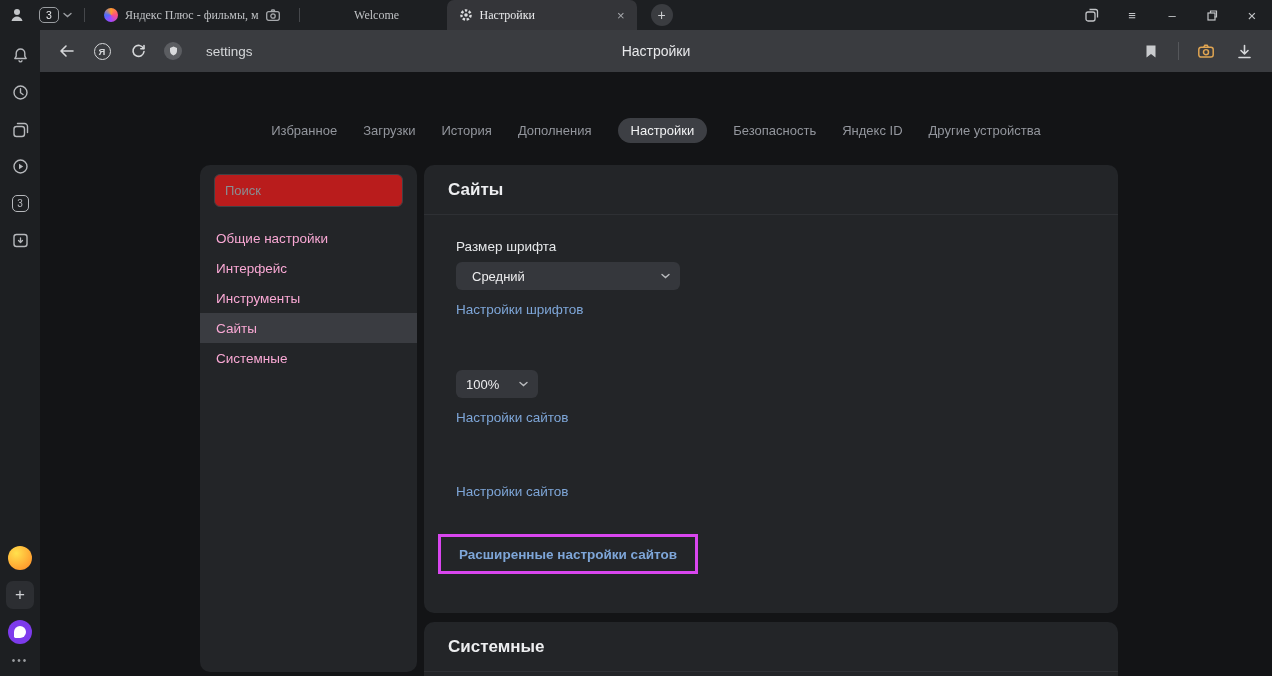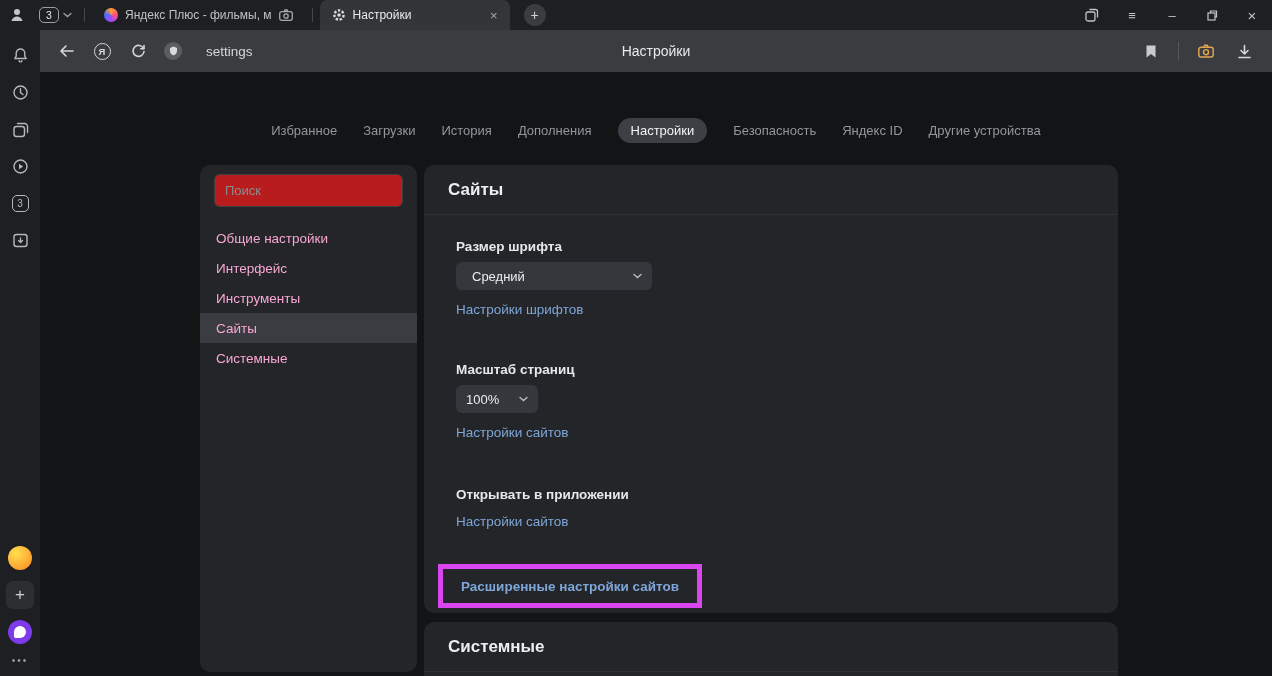"Яндекс Плюс - фильмы, м" .tab .title { font-family: none -> Liberation Serif, serif }
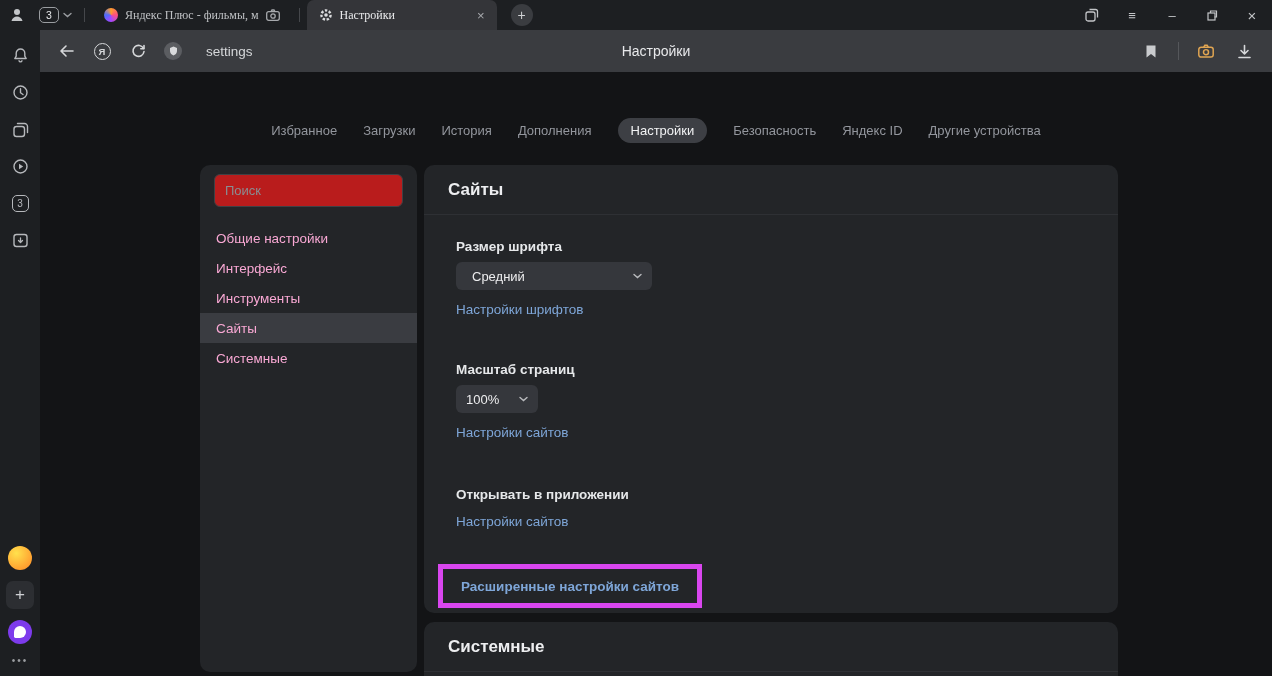"Welcome" div.tab { html: none -> <div> <span>Welcome</span> </div> }
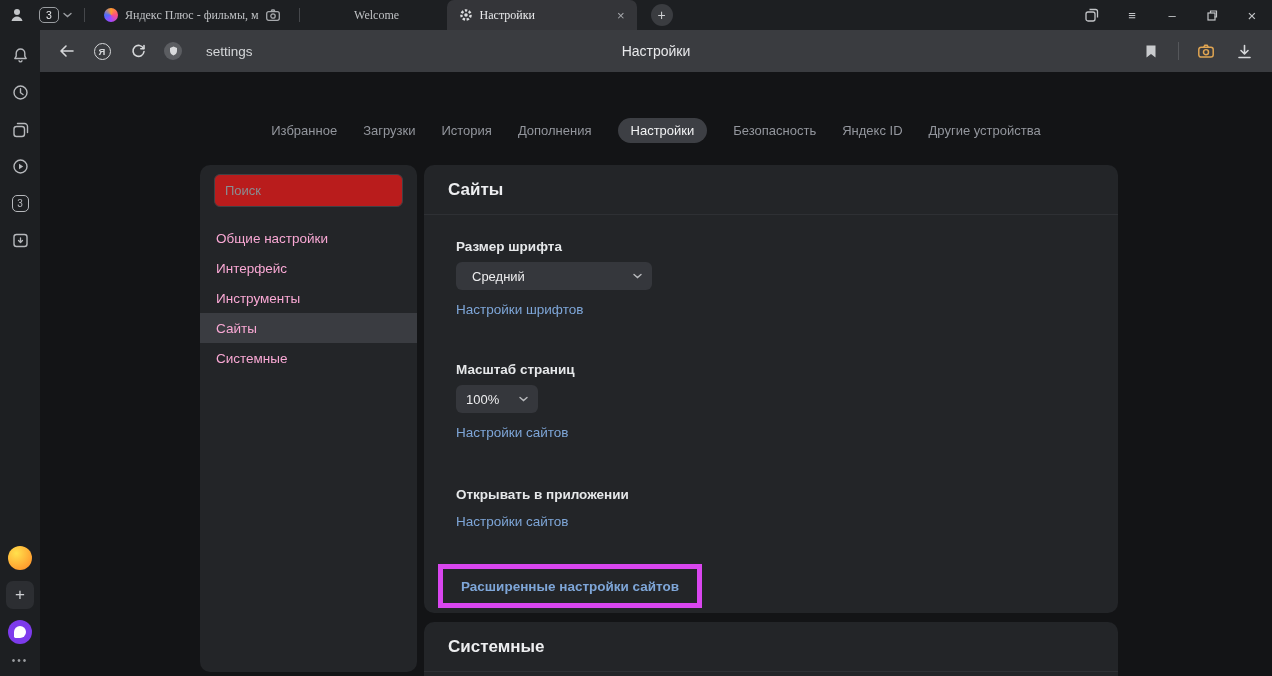"Размер шрифта" .setting-label { font-weight: bold -> normal }
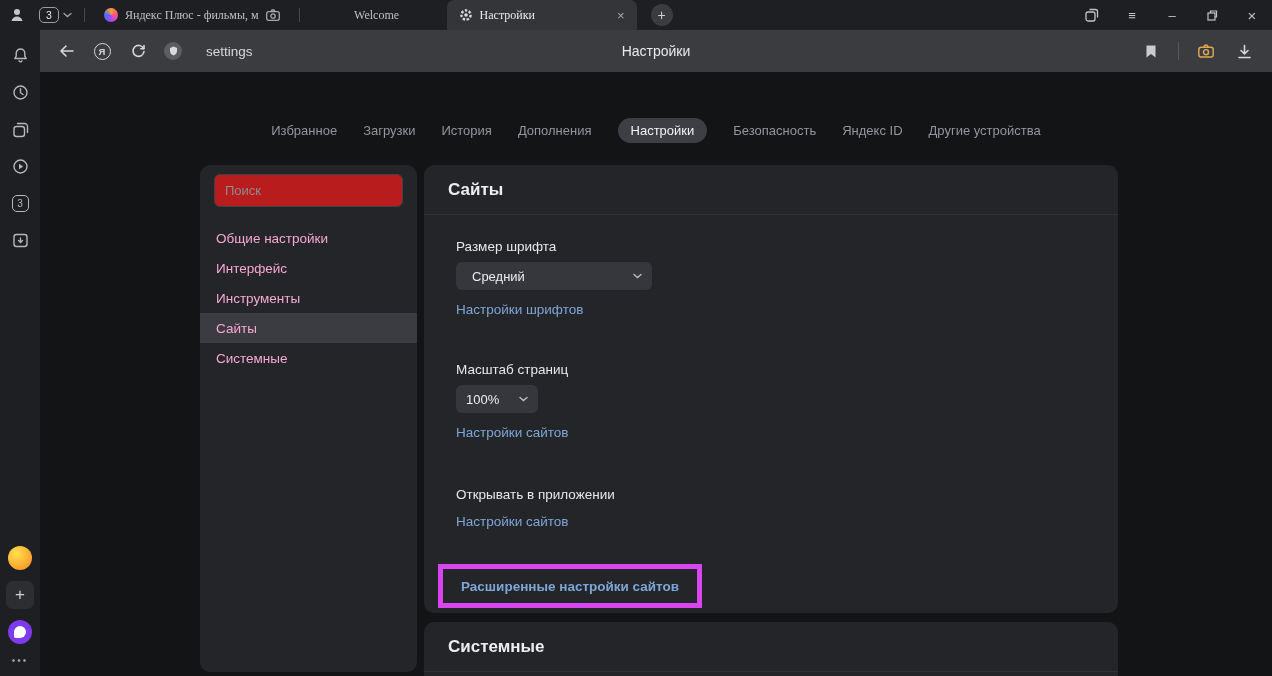"Средний" .select.wide { width: 196px -> 224px }
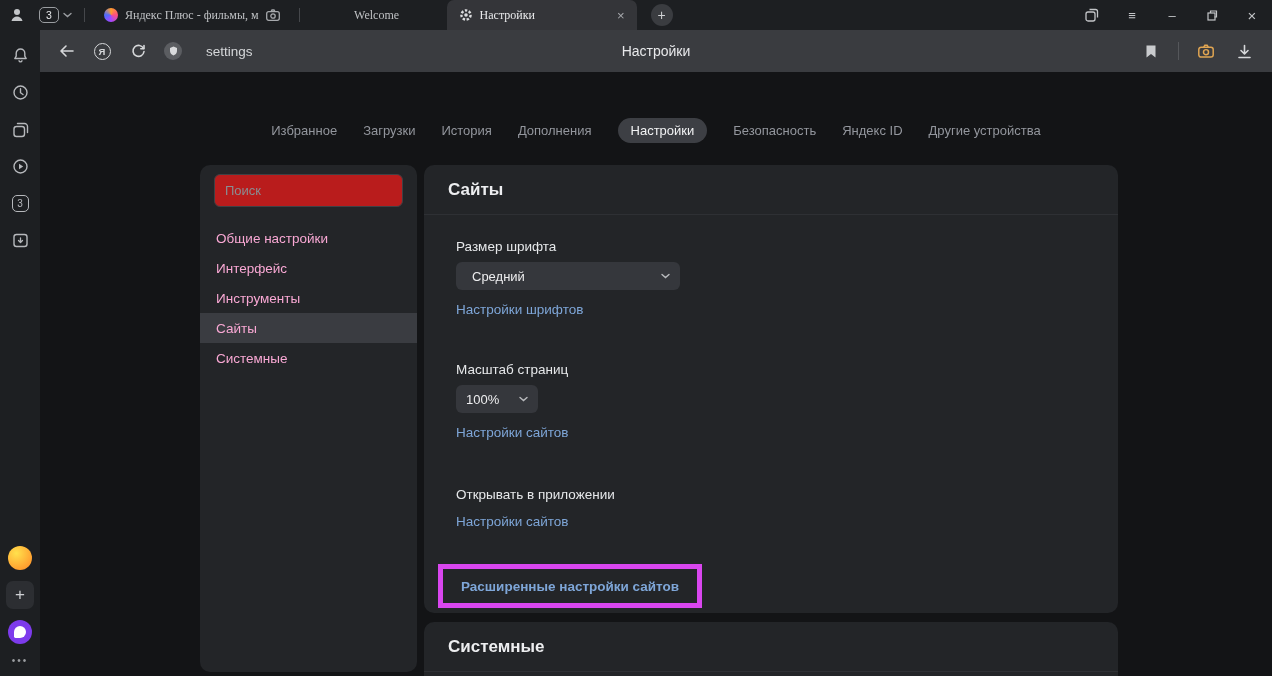"Масштаб страниц" div.setting-label { html: <div>Масштаб страниц</div> -> none }
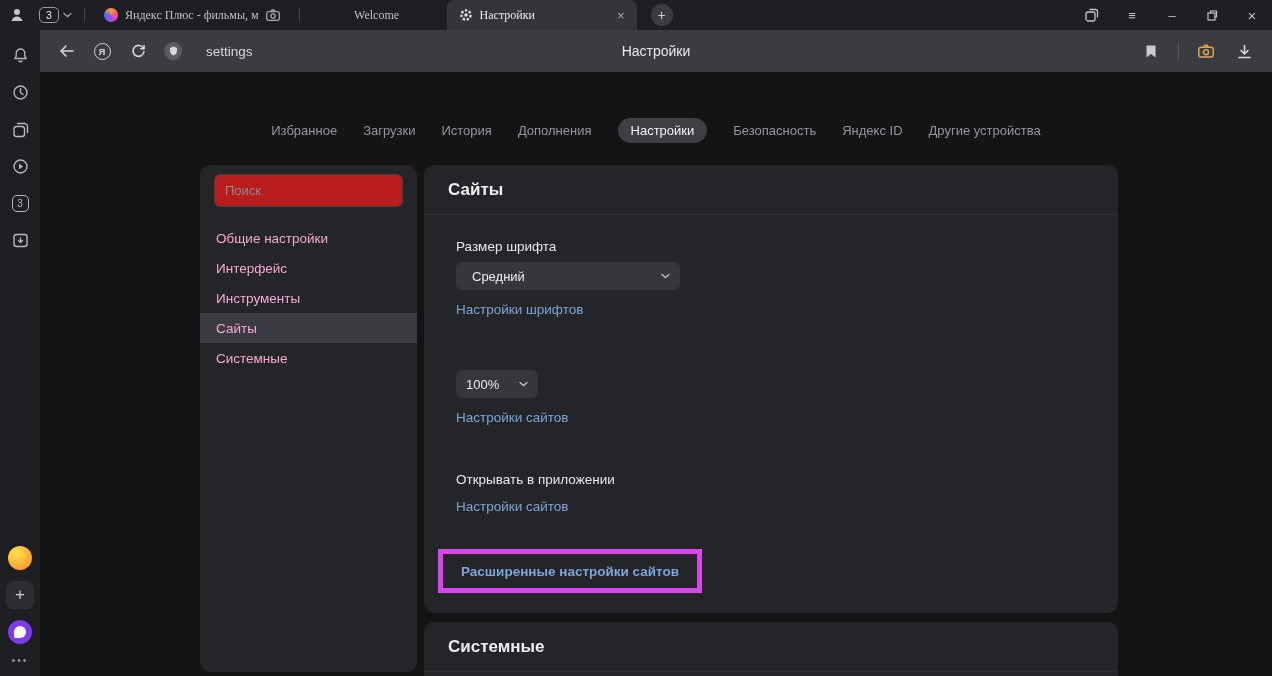"Открывать в приложении" div.setting-label { html: <div>Открывать в приложении</div> -> none }
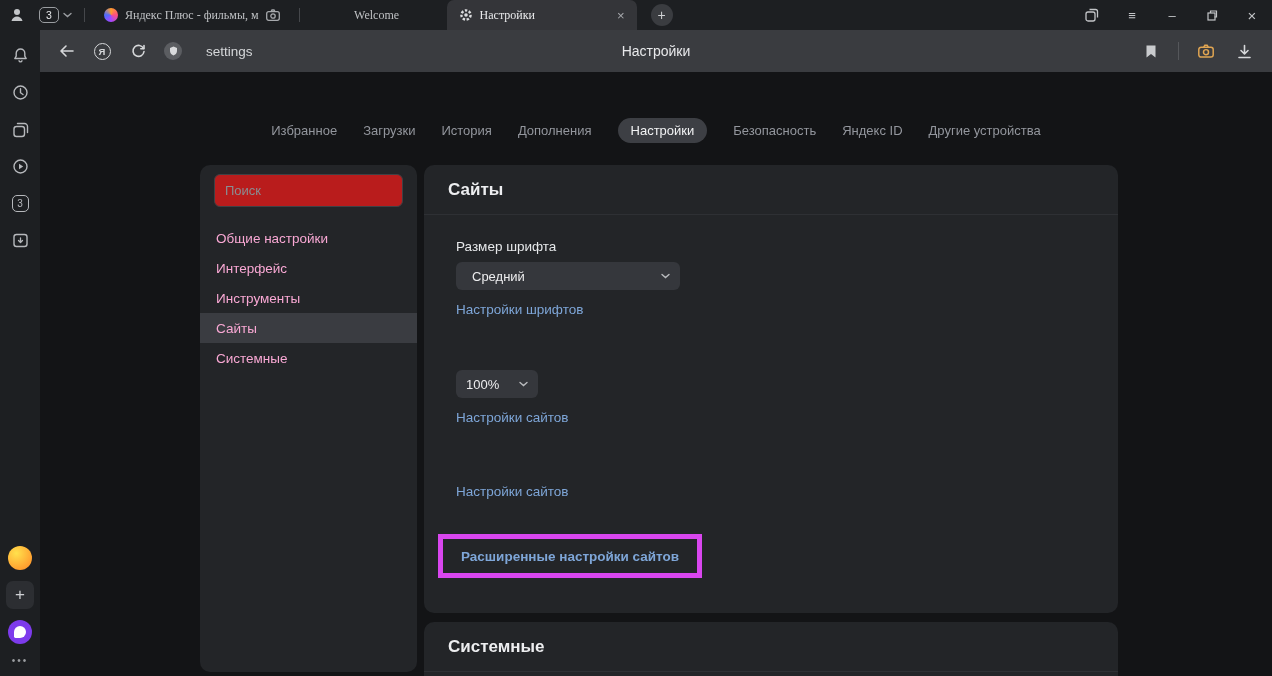"Расширенные настройки сайтов" .advanced-wrap { border: 5px solid #d946ef -> 3px solid #d946ef }
